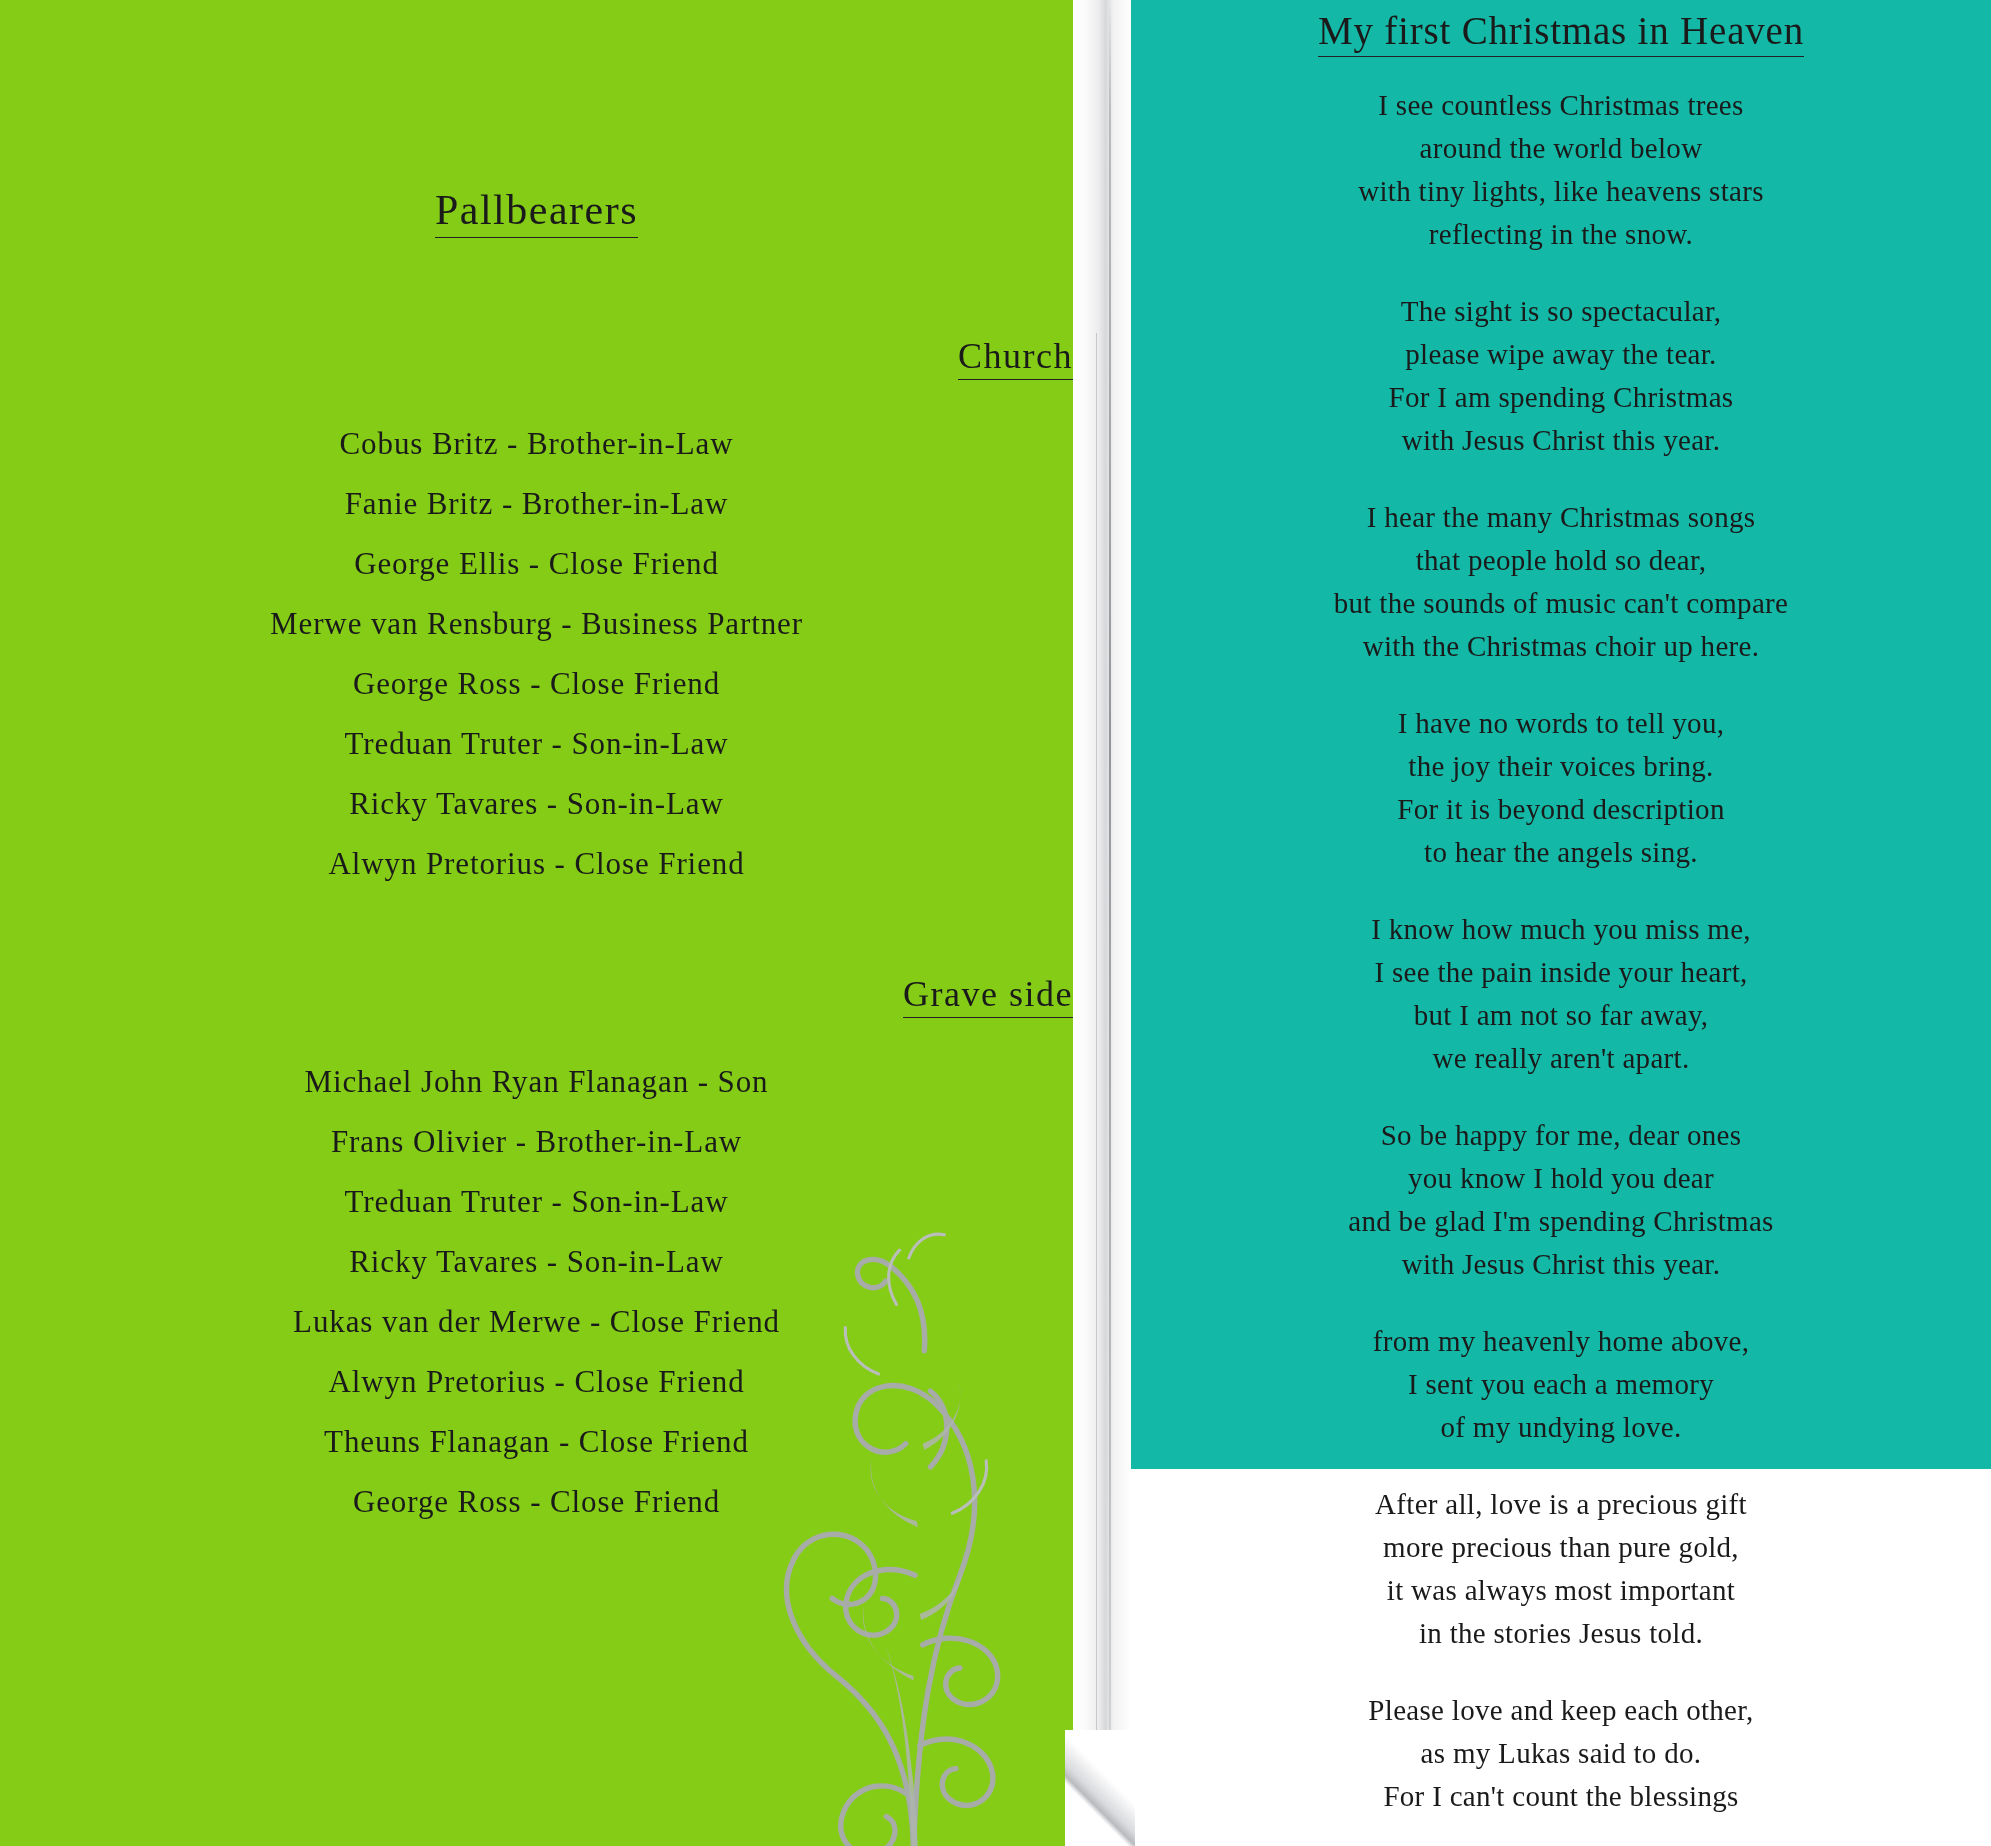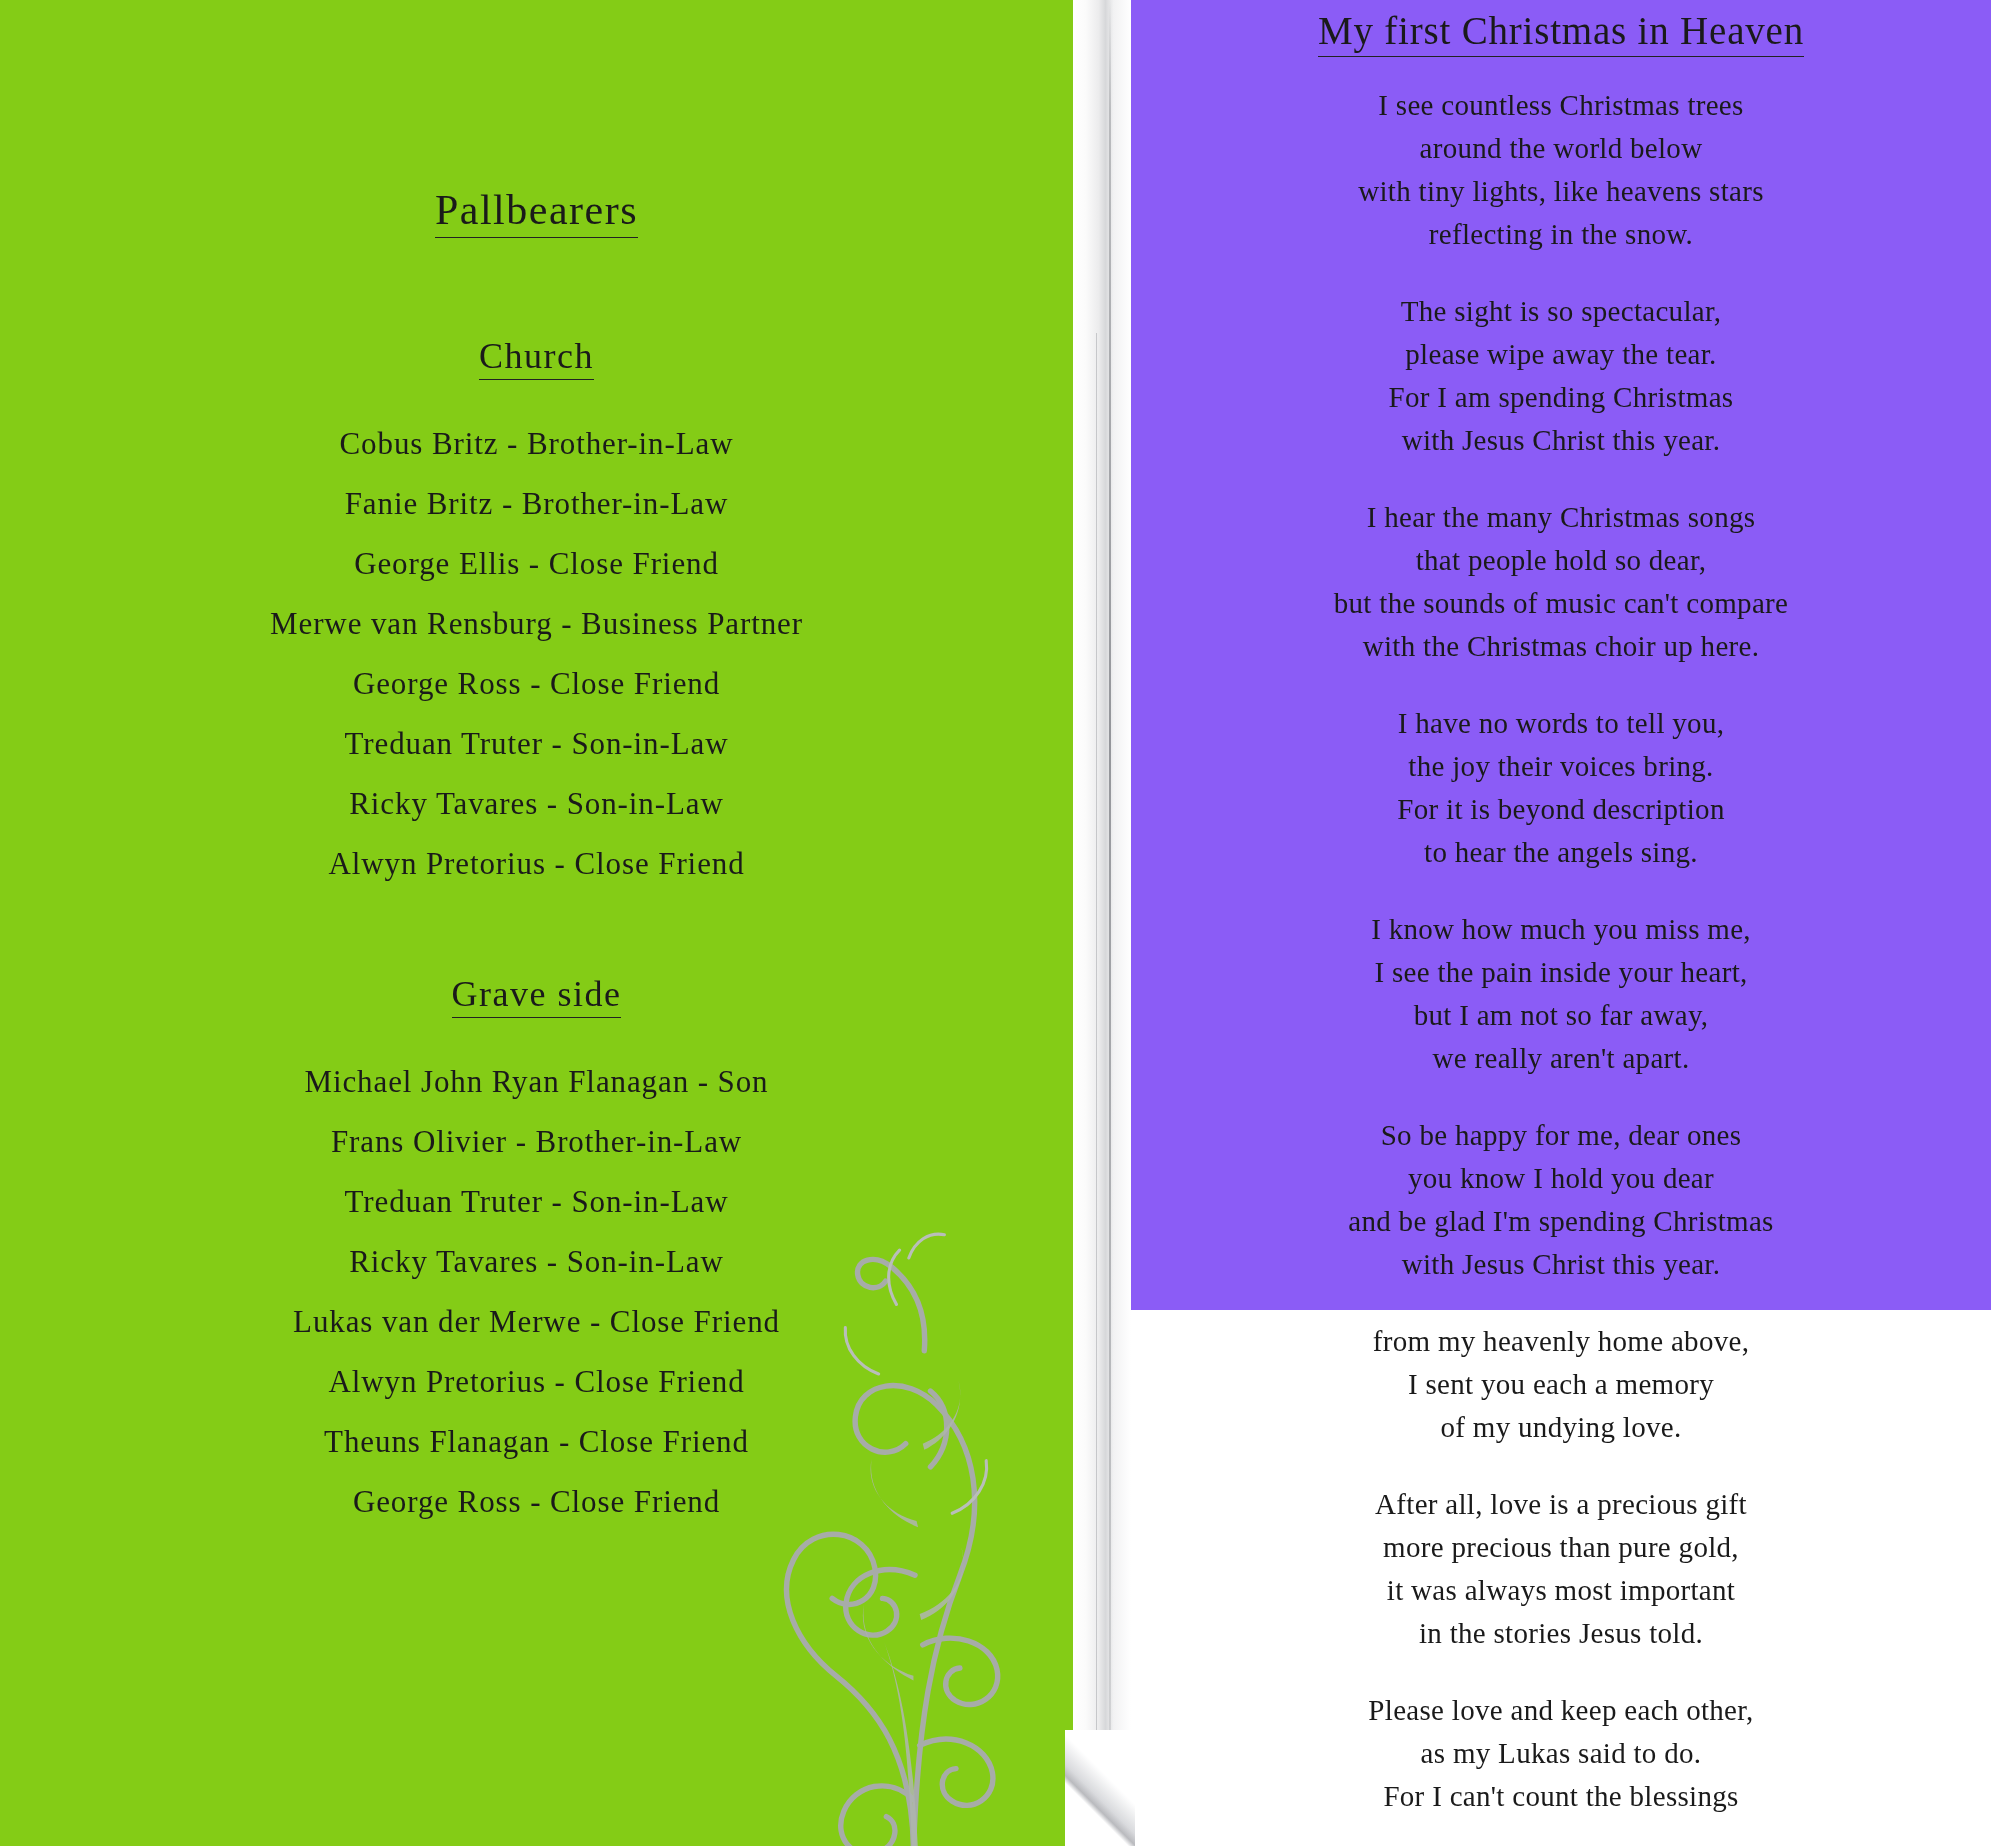"My first Christmas in Heaven" .right-panel { background: #8b5cf6 -> #14b8a6; height: 1310px -> 1469px }
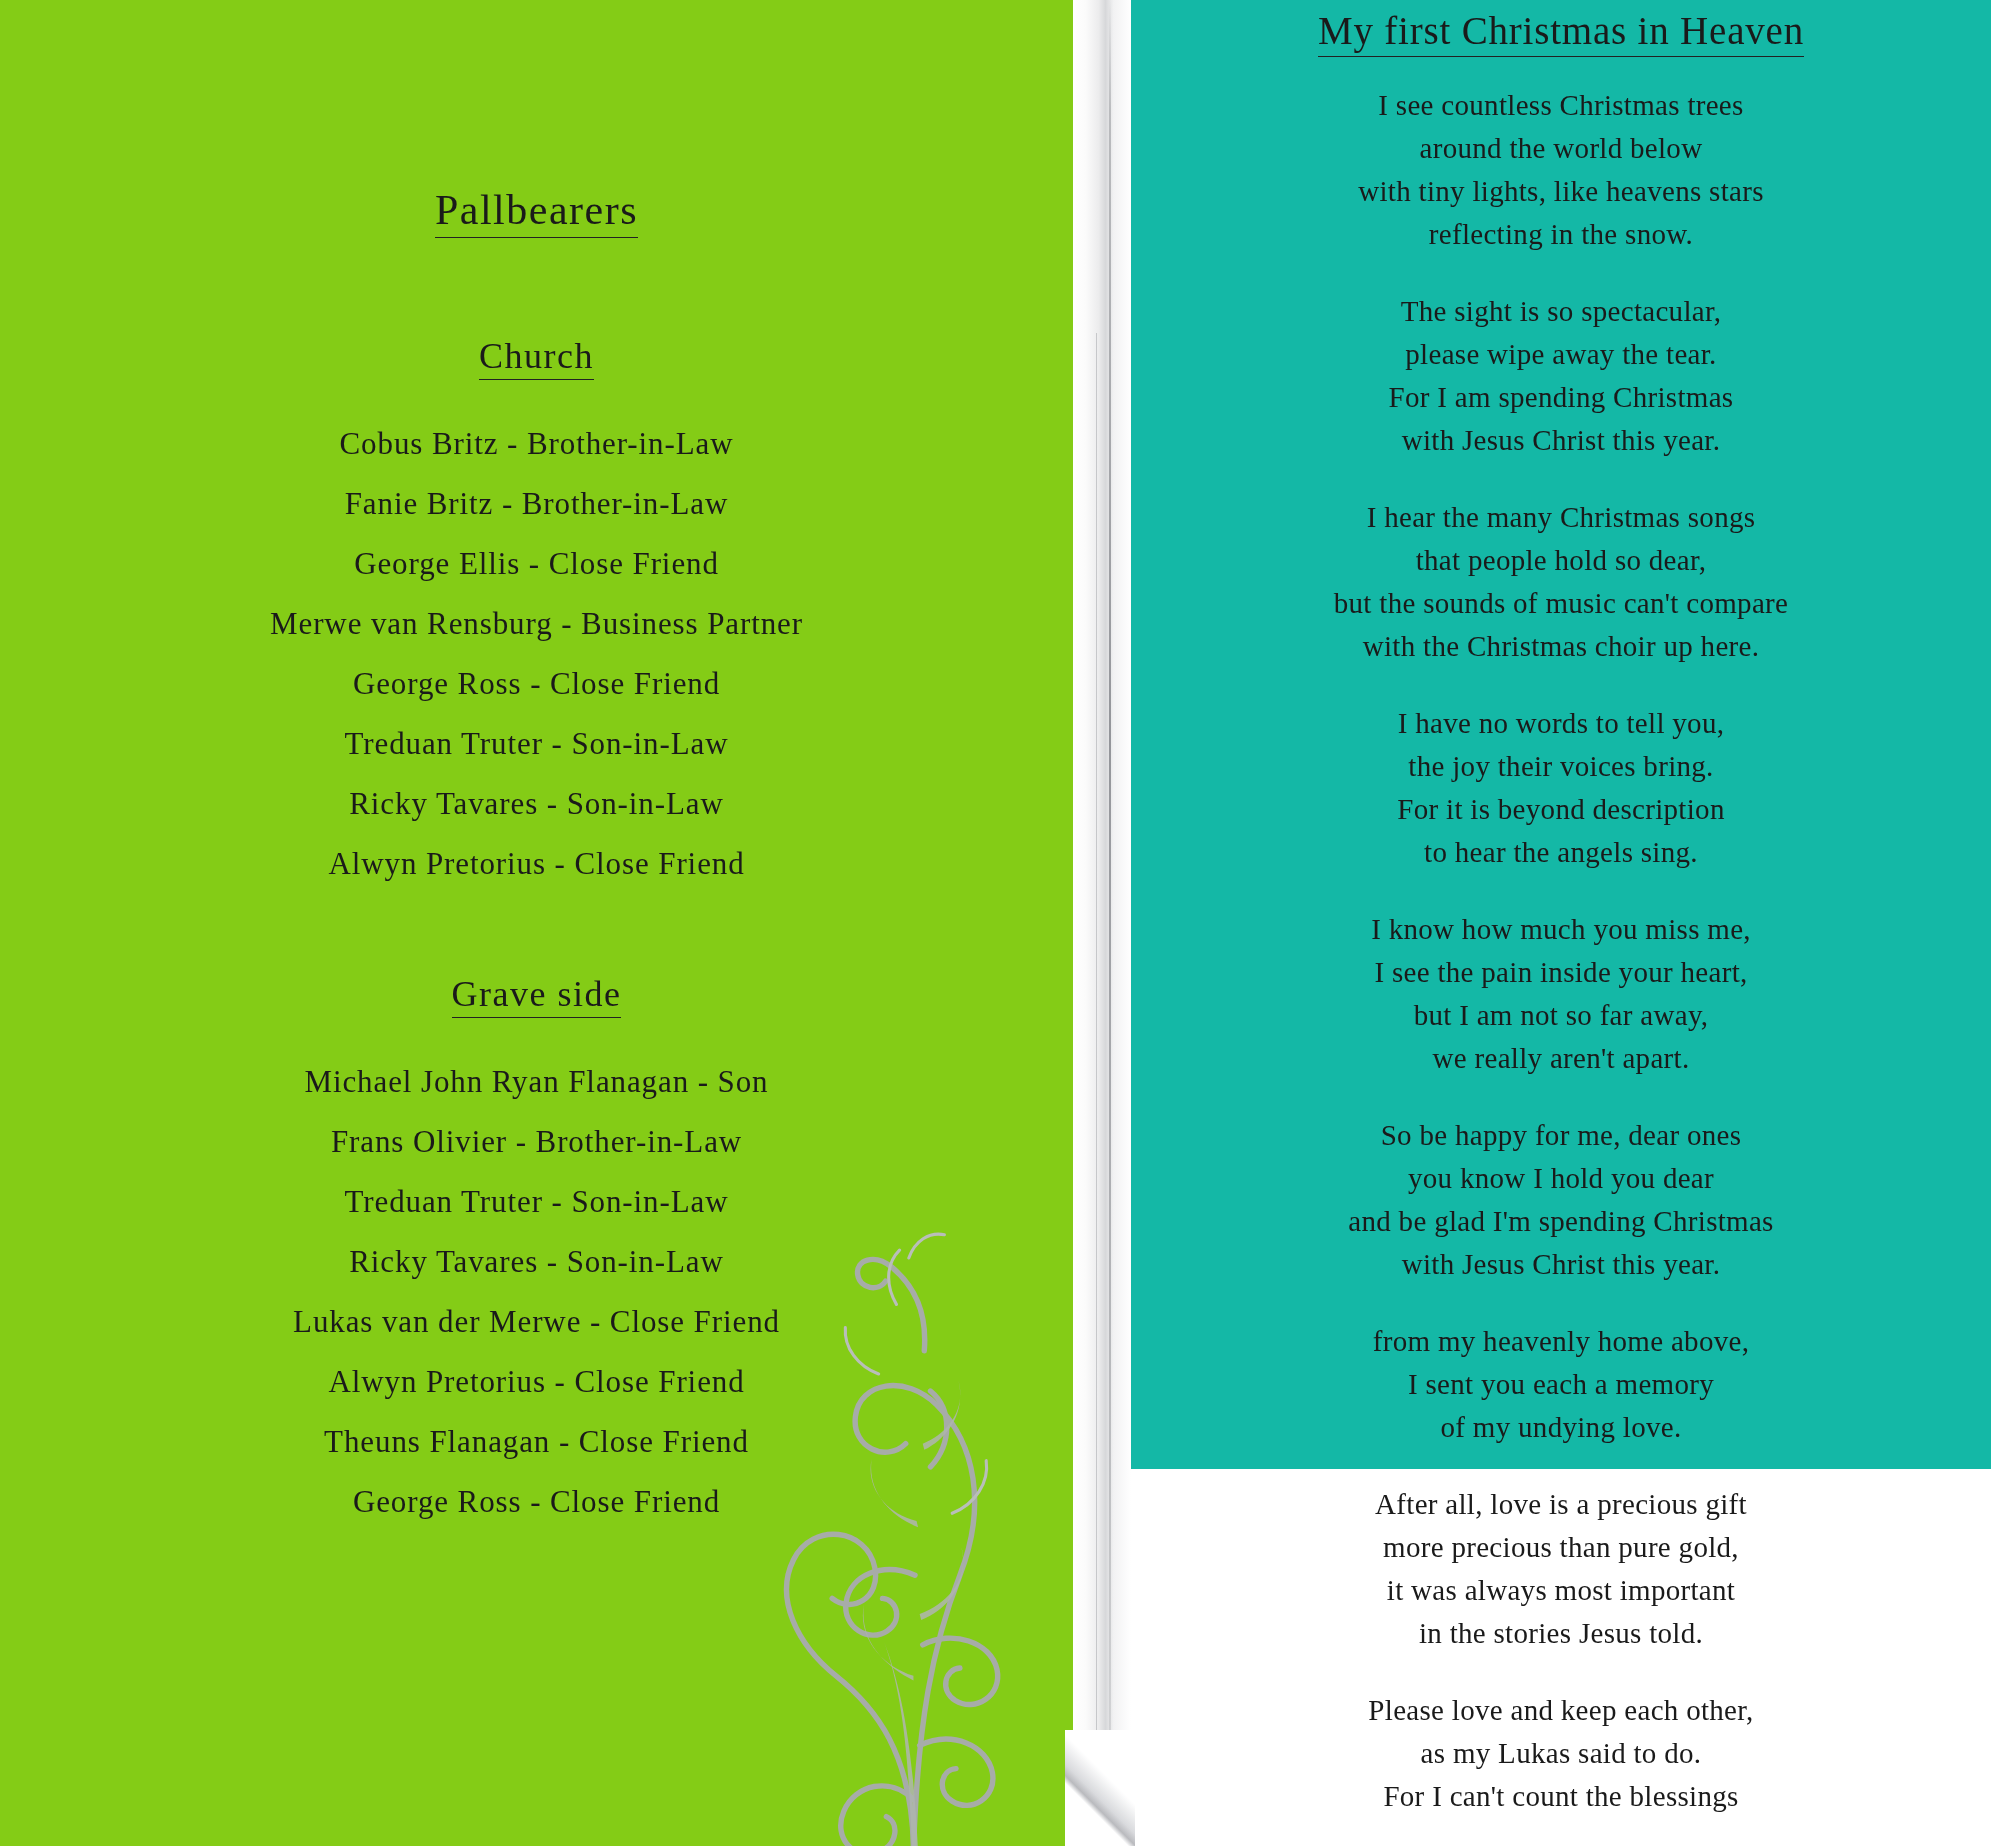"Church" .section-heading { text-align: center -> right }
